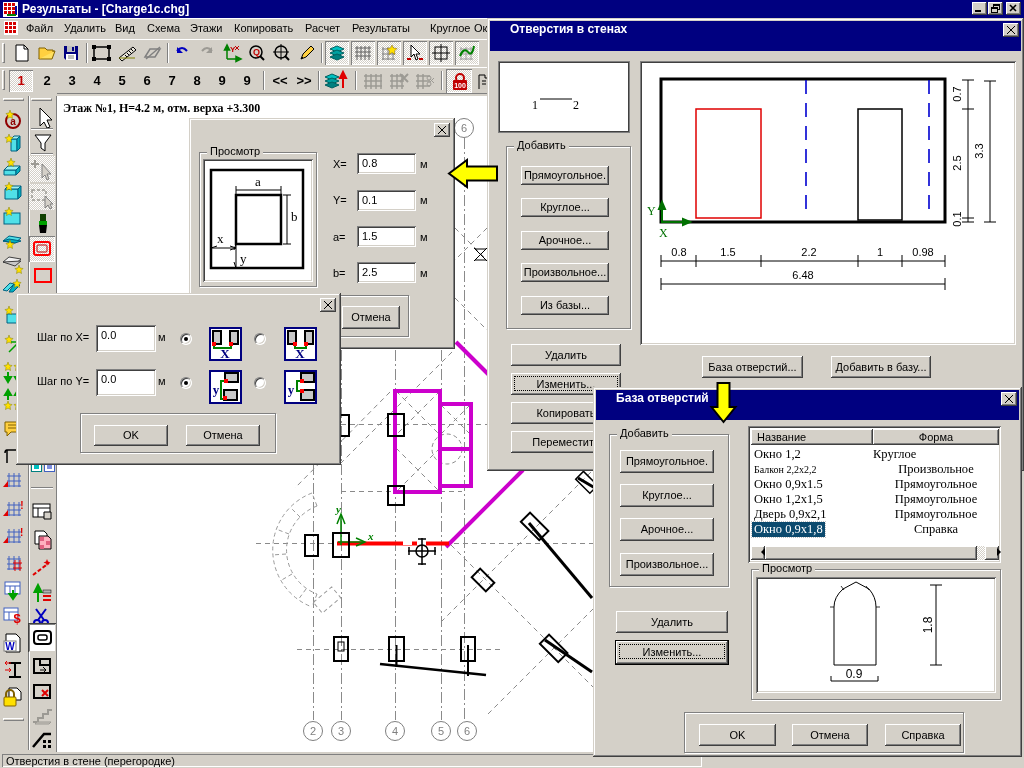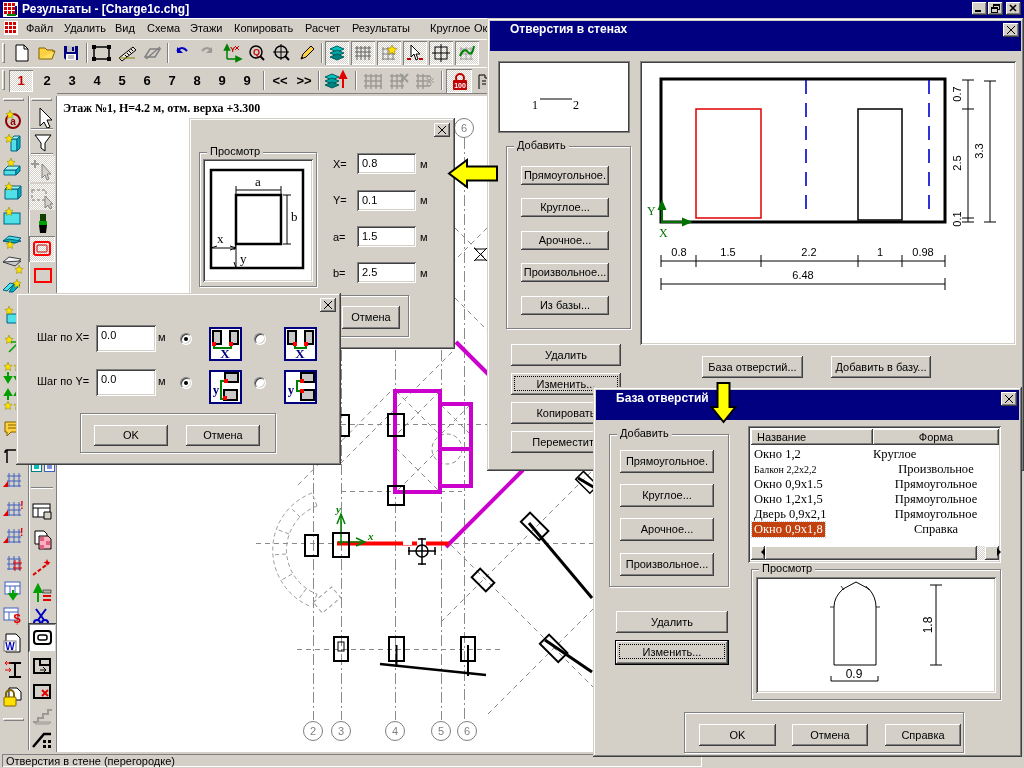"Окно 0,9х1,8" div.ab { background: #c2410c -> #0c4a6e }
